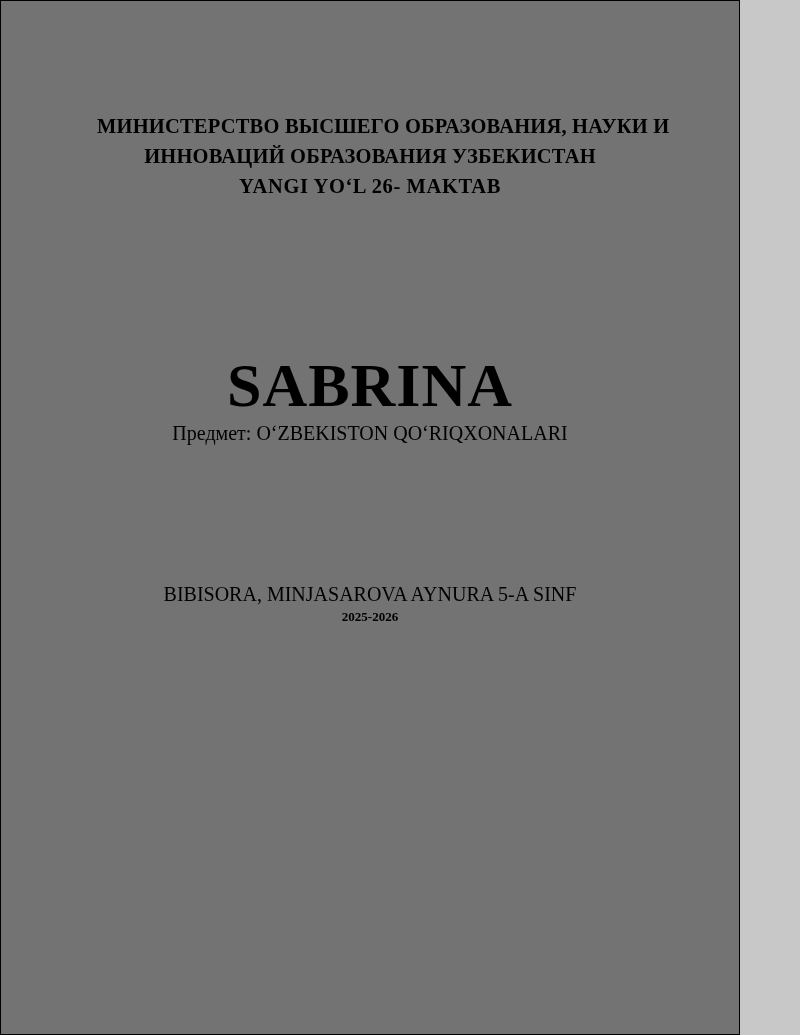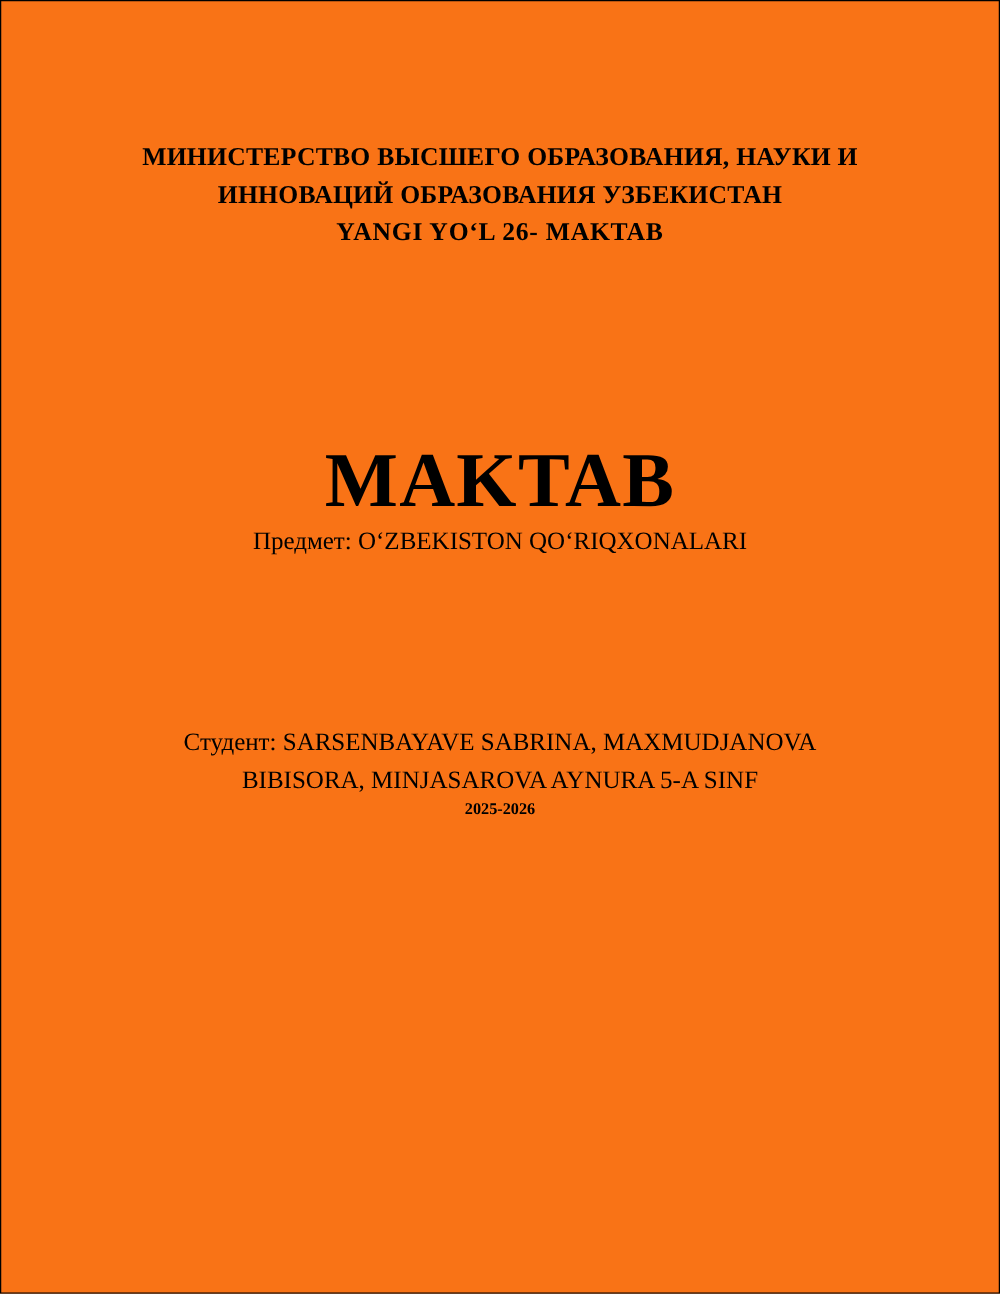"МИНИСТЕРСТВО ВЫСШЕГО ОБРАЗОВАНИЯ, НАУКИ" .page { background: #f97316 -> #737373; width: 800px -> 740px }
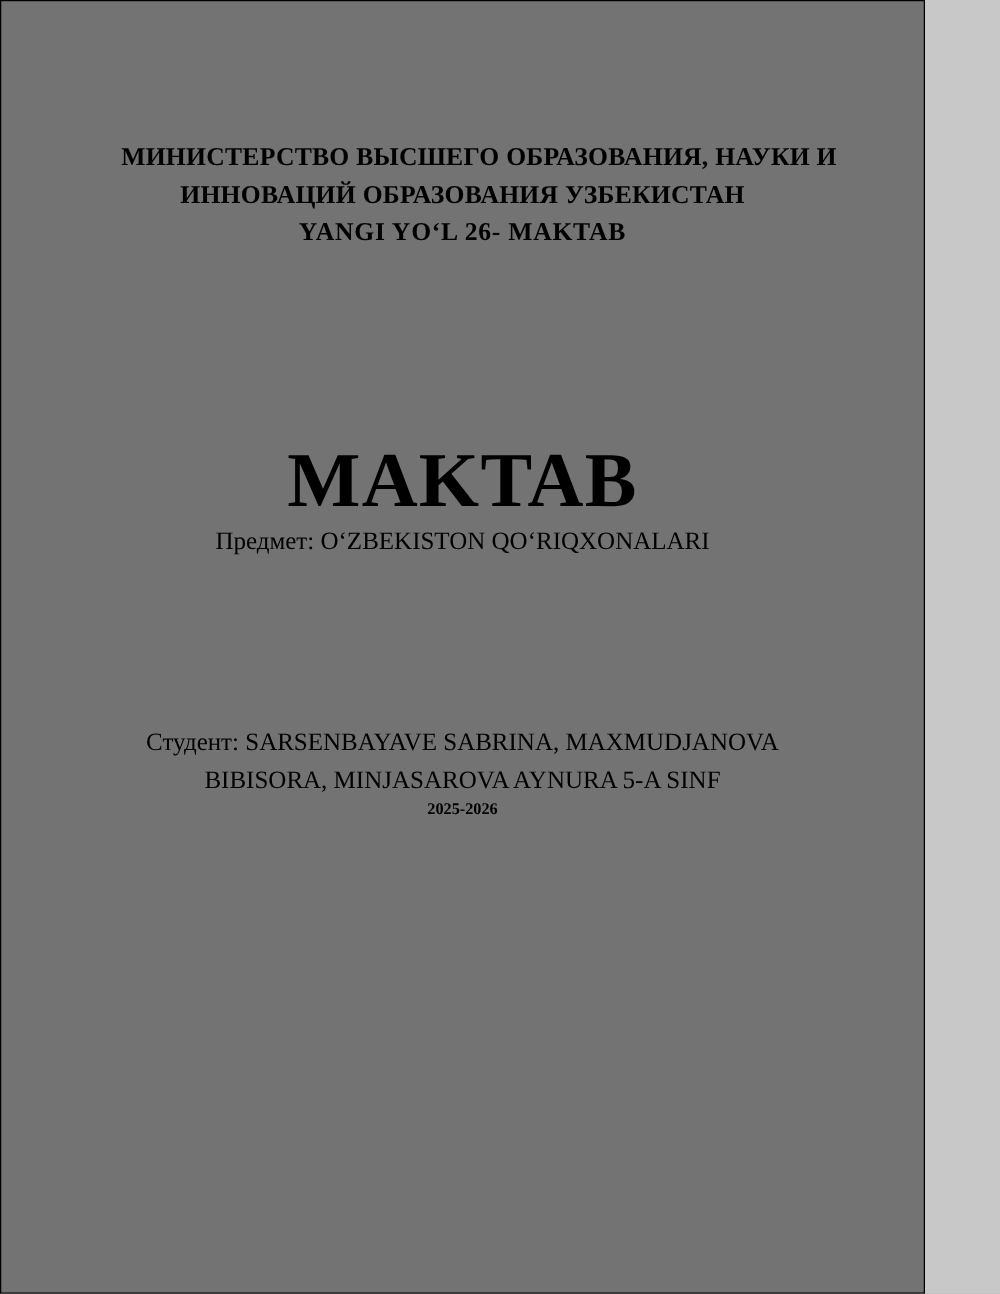"MAKTAB" div.title { text: MAKTAB -> SABRINA }
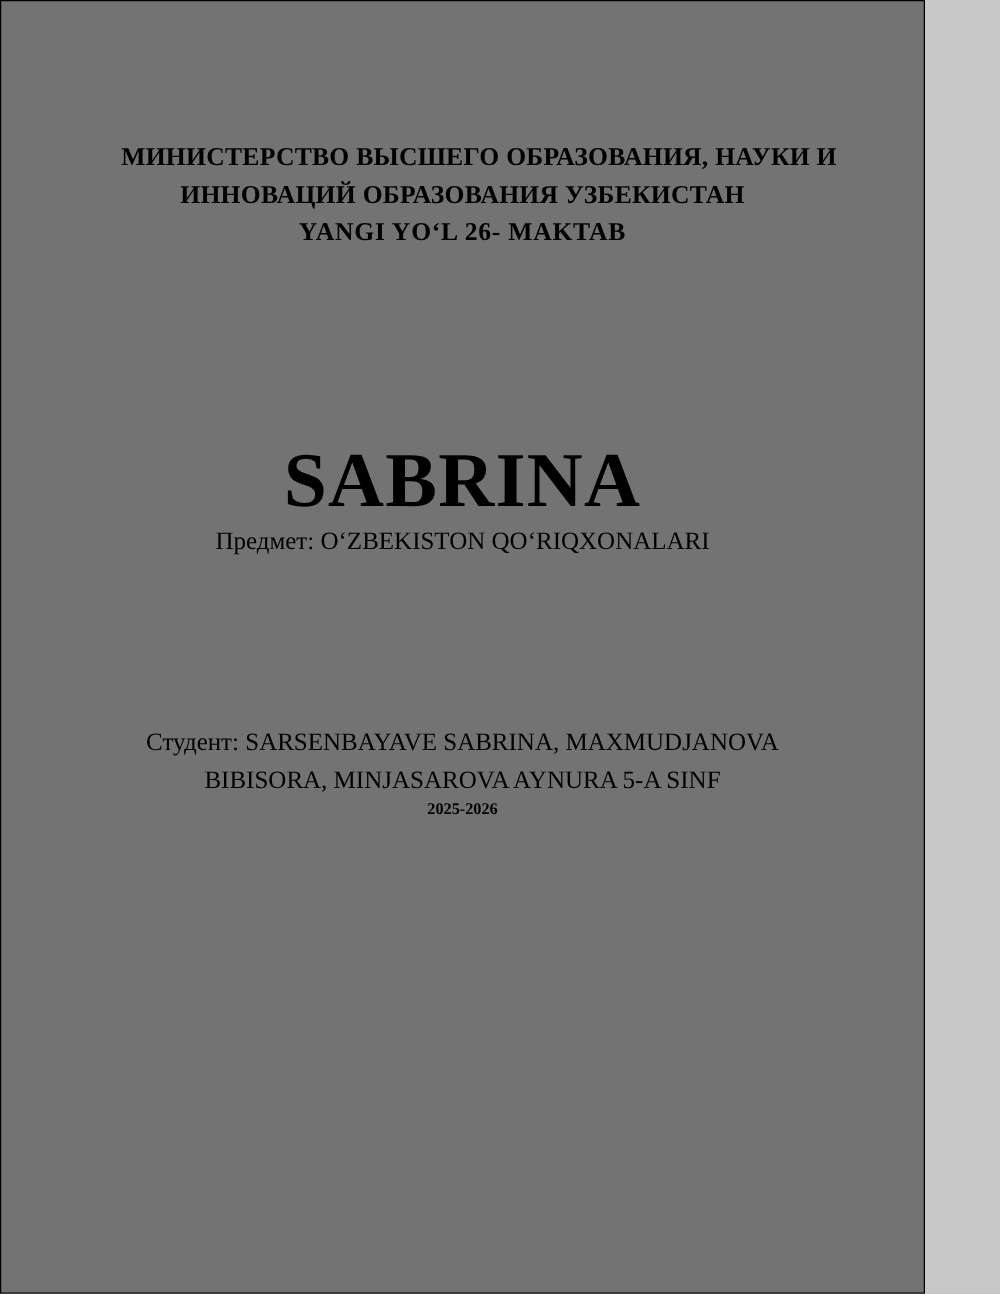"Студент: SARSENBAYAVE SABRINA," div { html: <div>Студент: SARSENBAYAVE SABRINA, MAXMUDJANOVA</div> -> none }
